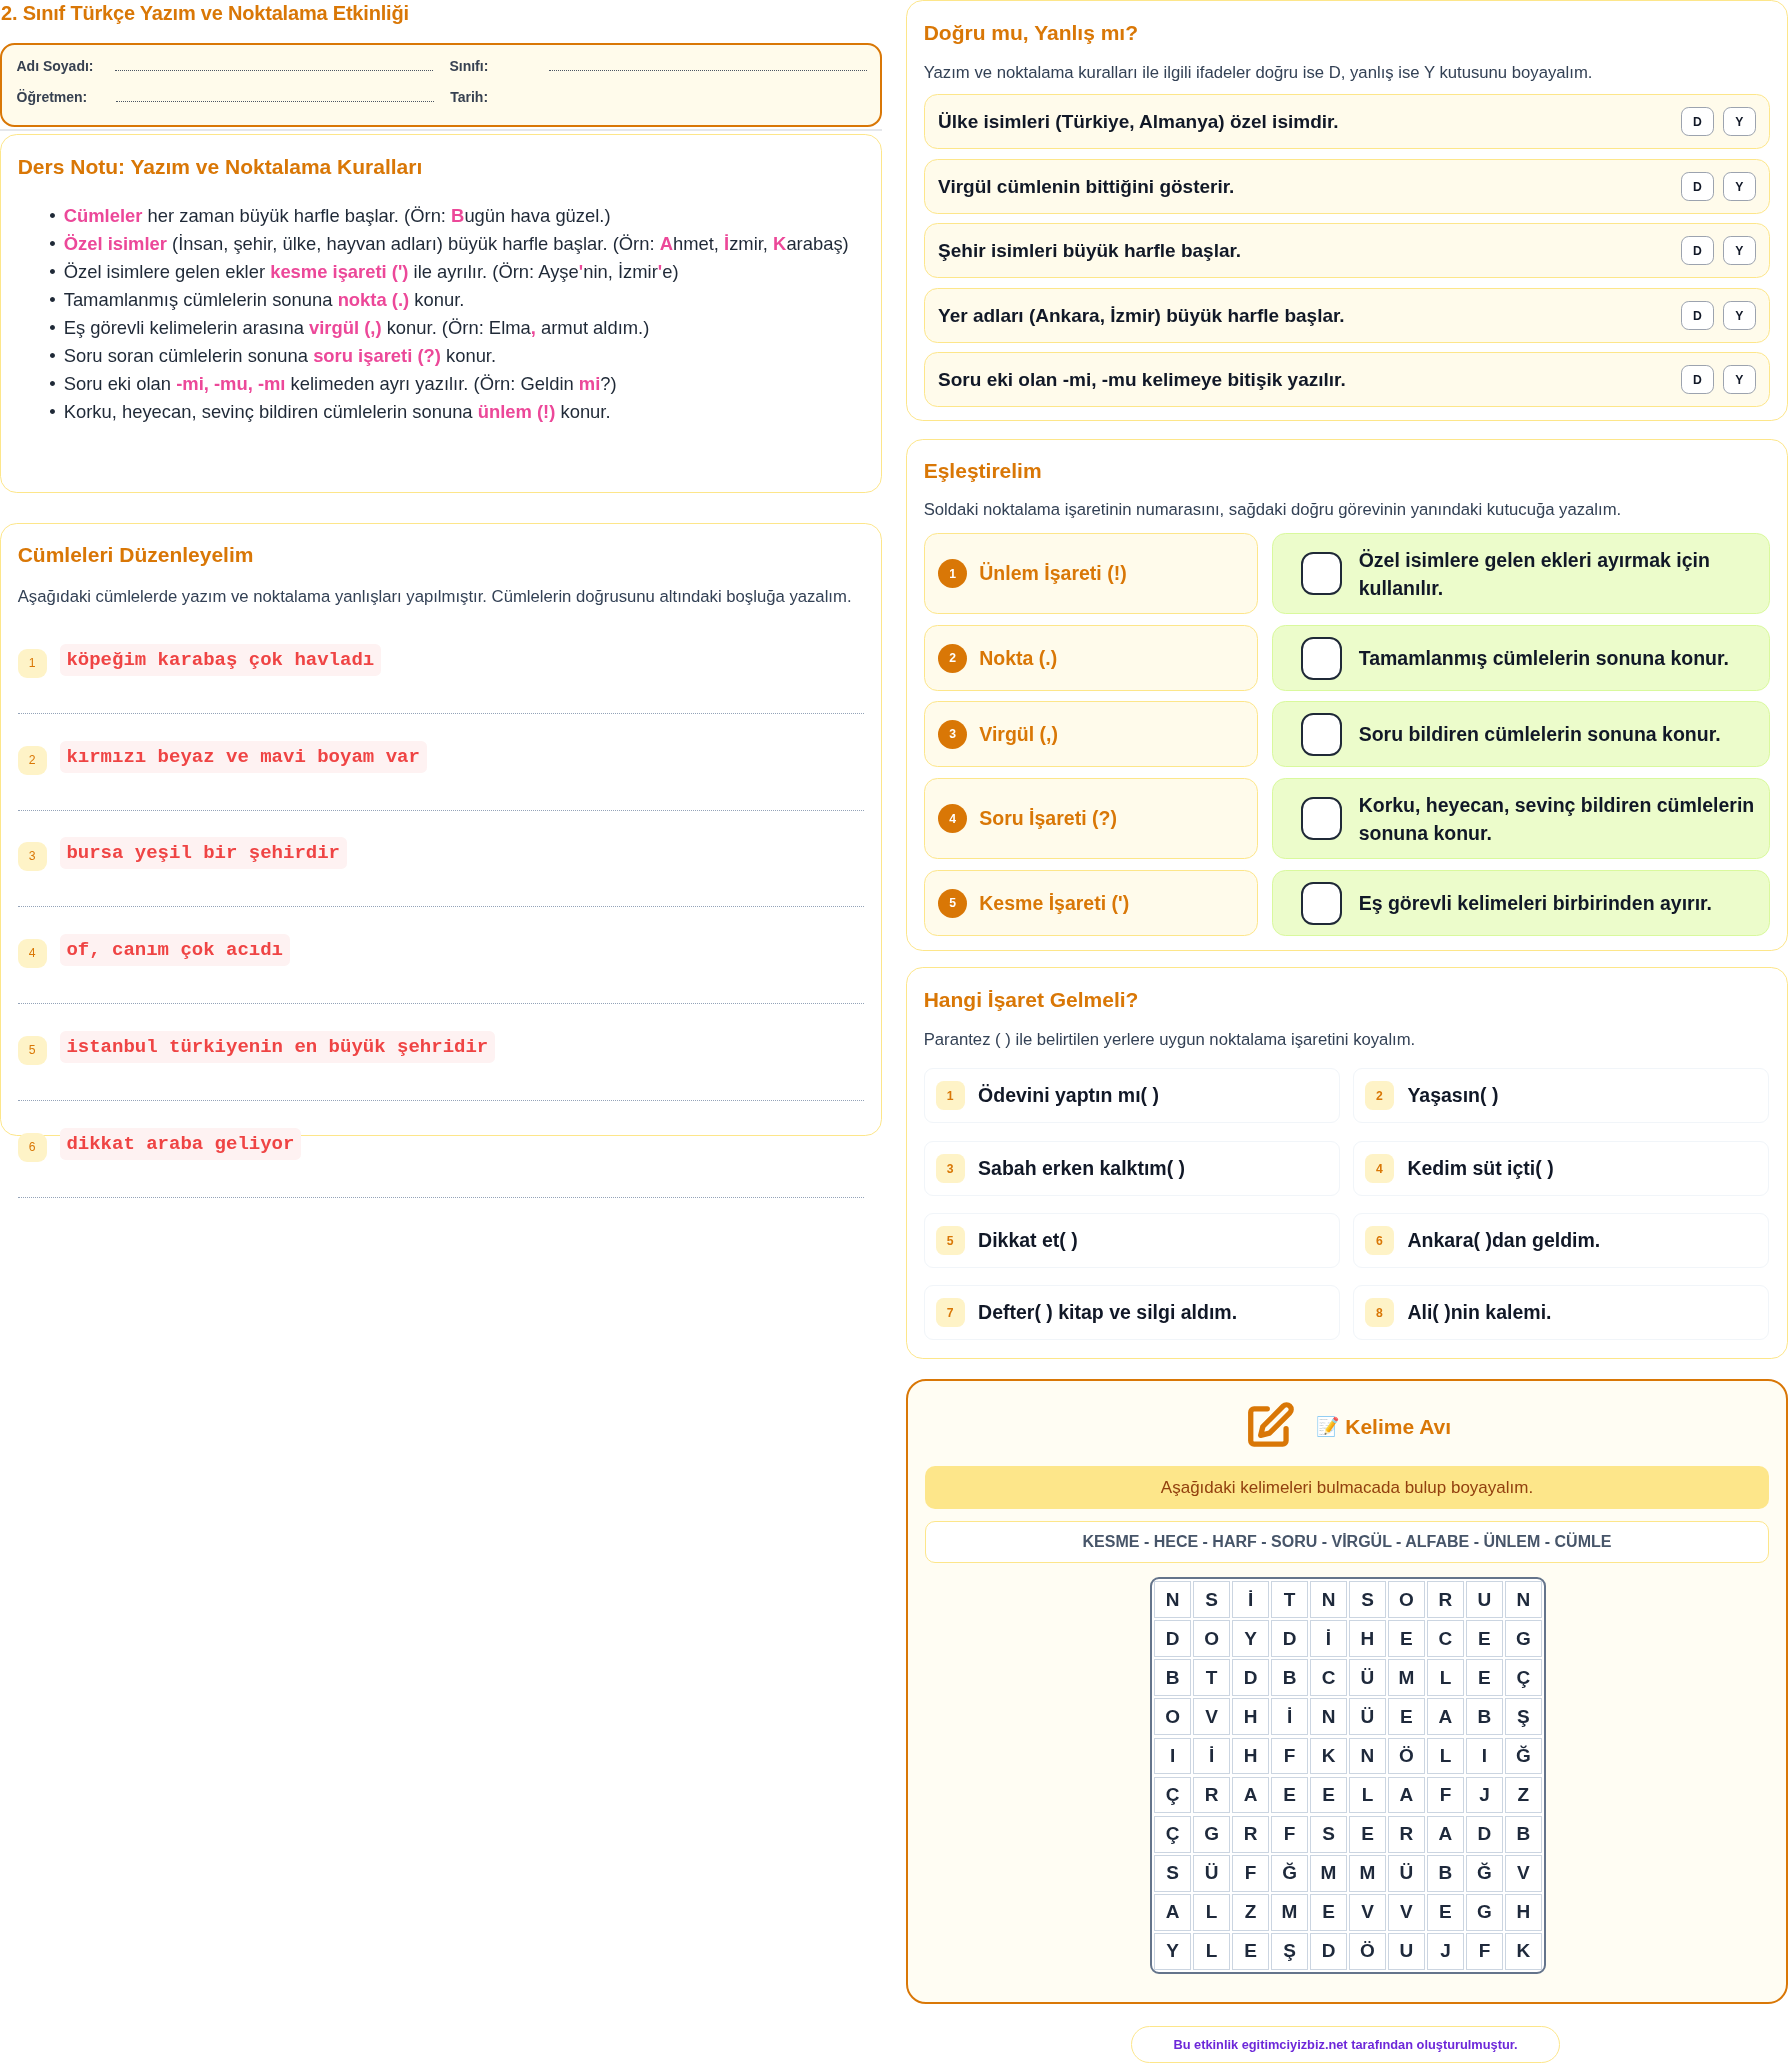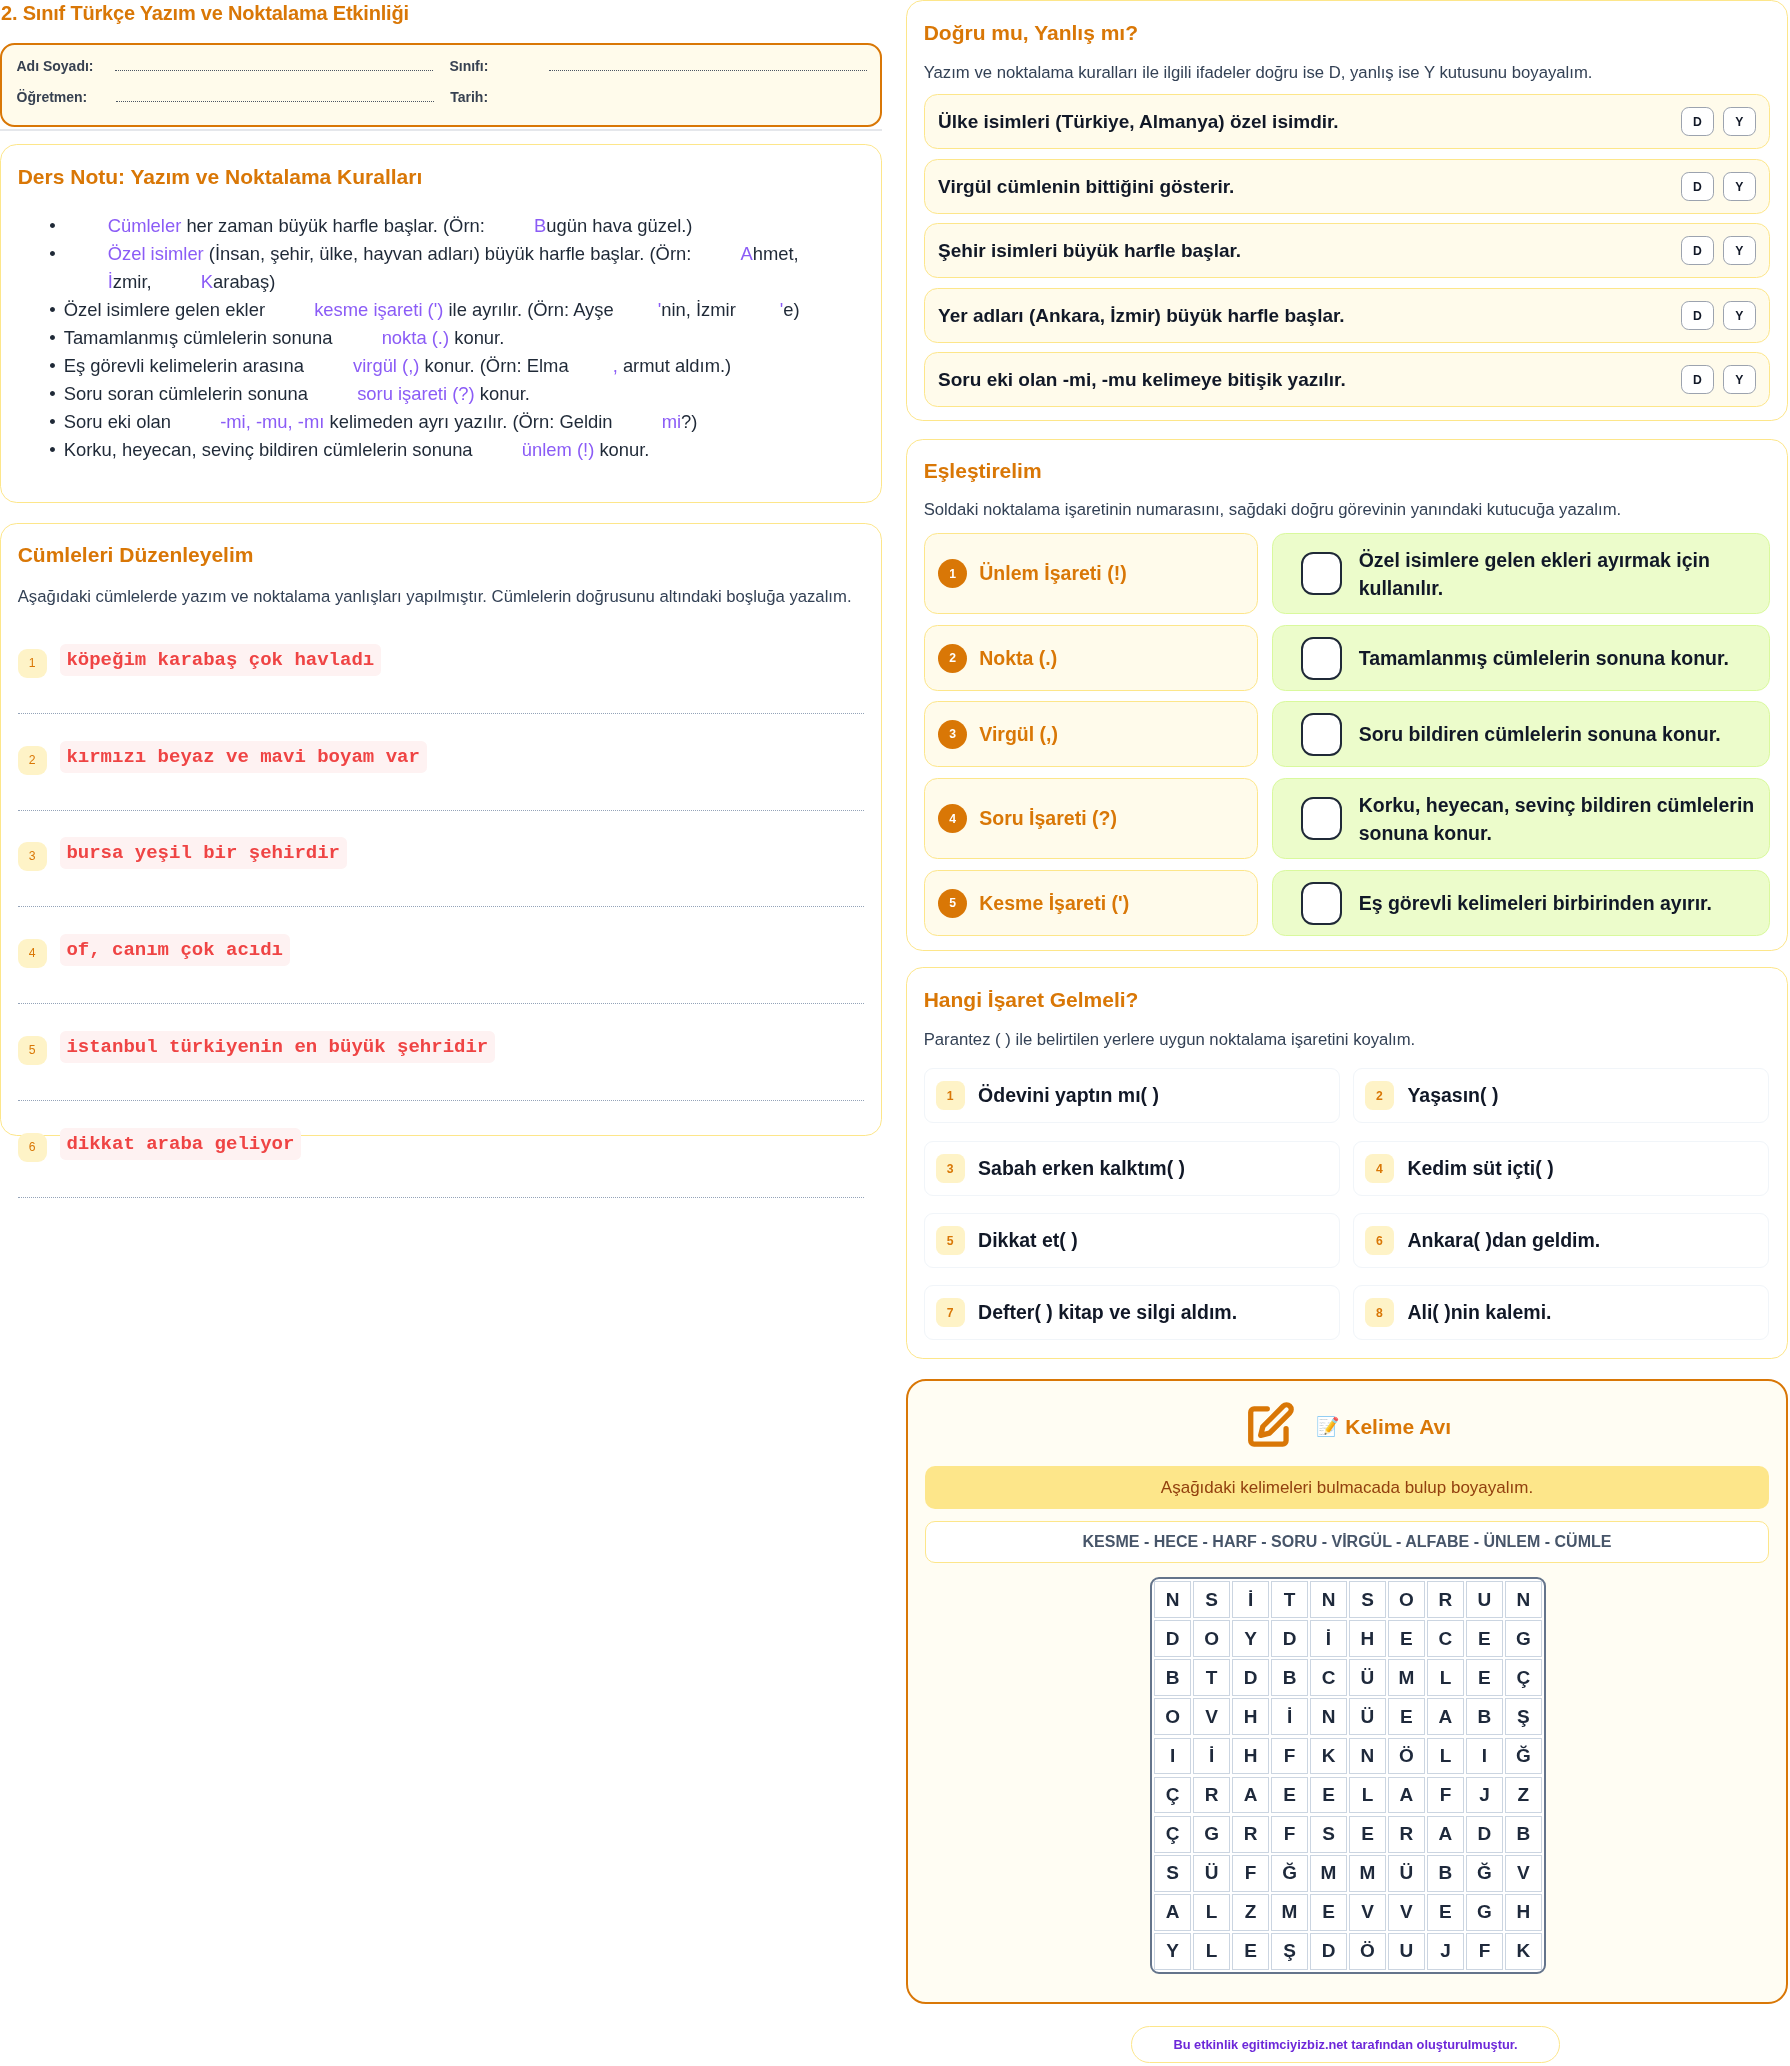"Ders Notu: Yazım ve Noktalama" #ders { top: 144px -> 134px }
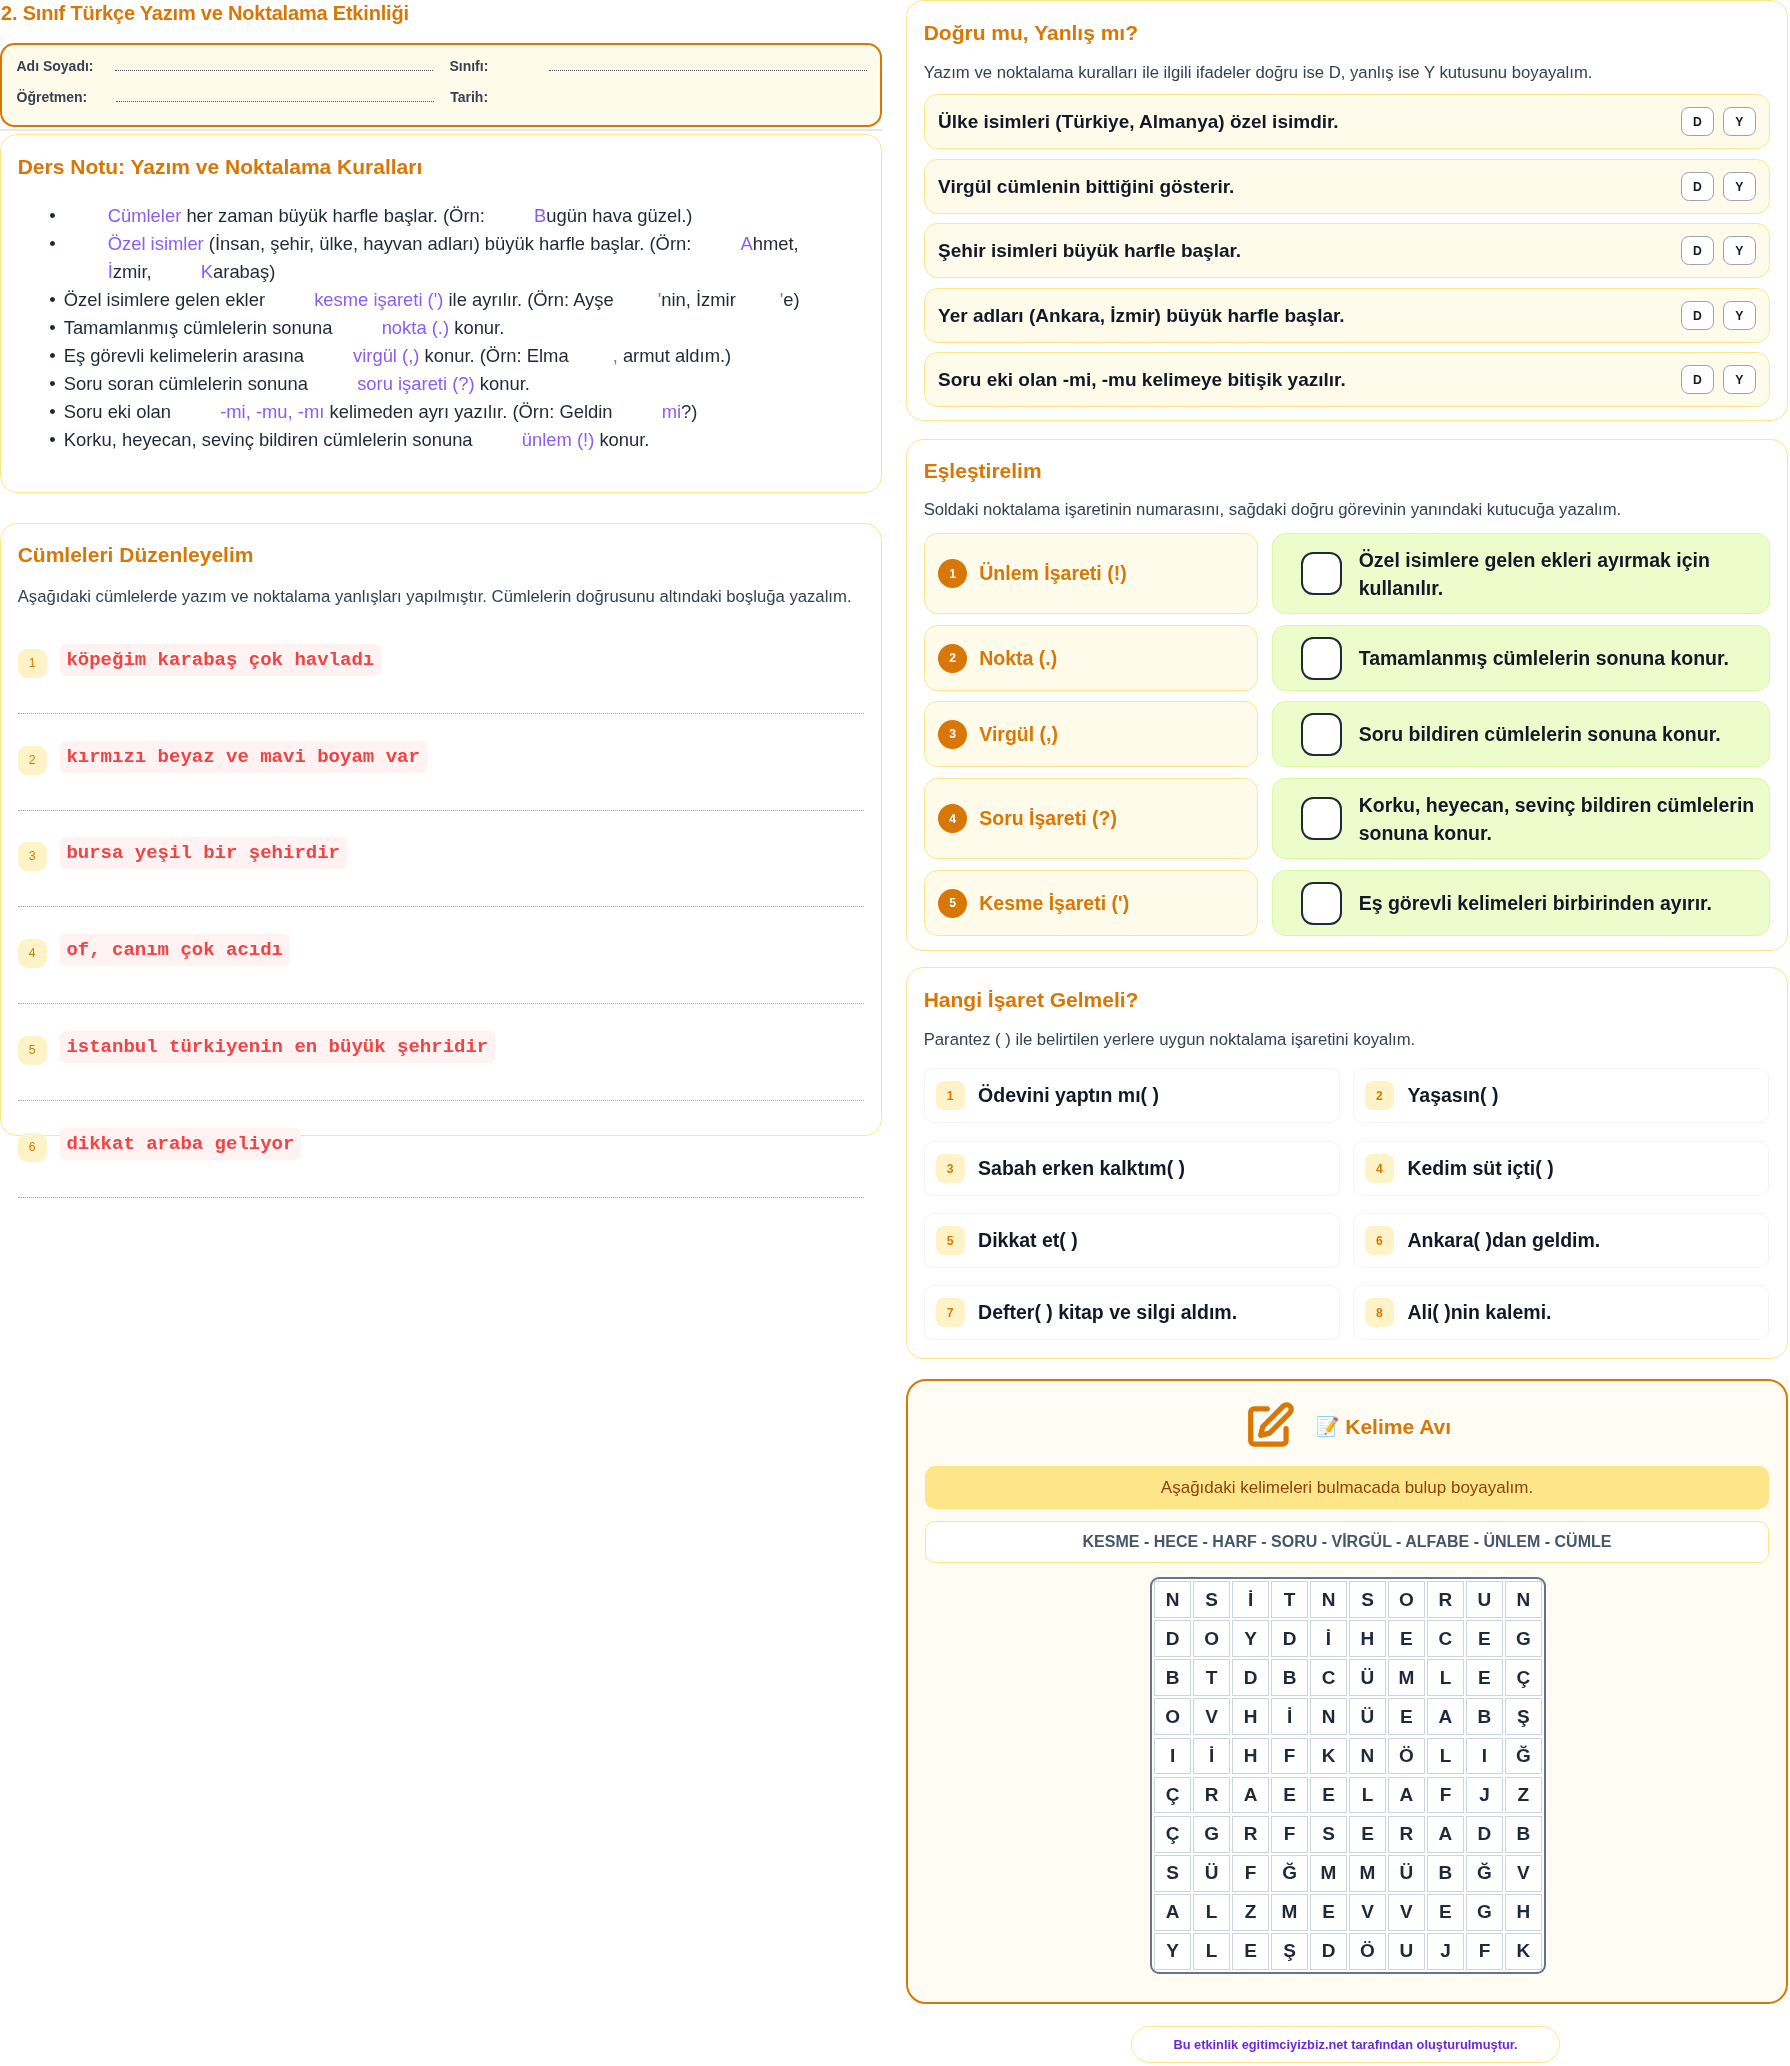"Cümleler" .hl { color: #8b5cf6 -> #ec4899; font-weight: 400 -> 700; margin-left: 44px -> none }
